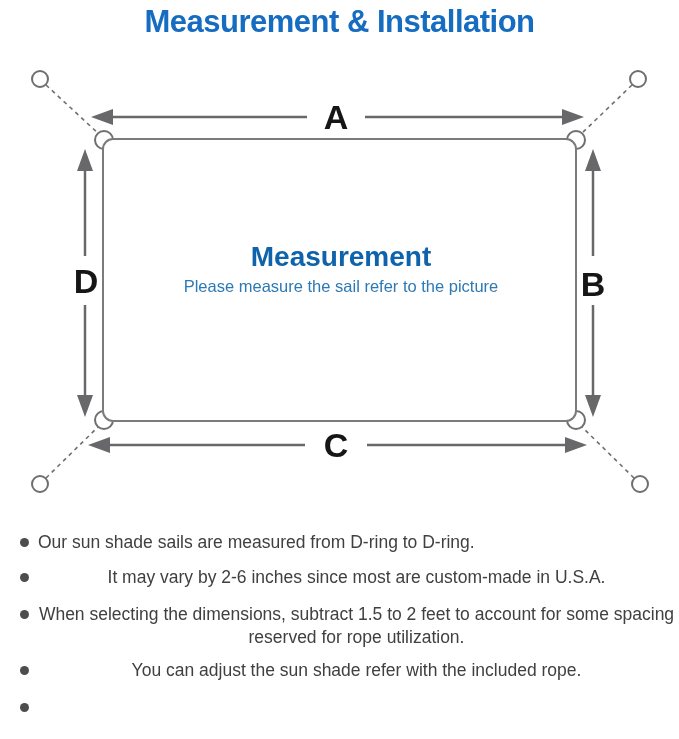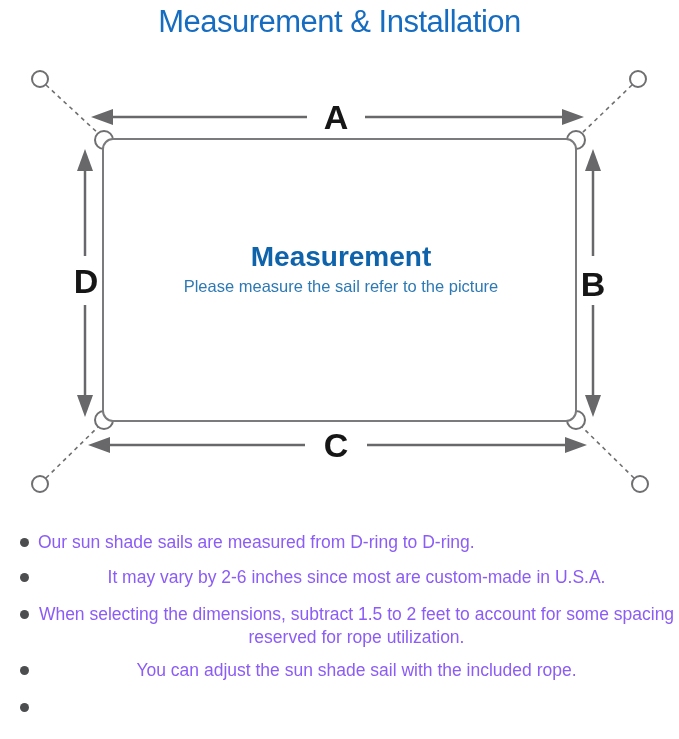"Measurement & Installation" .page-title { font-weight: normal -> bold }
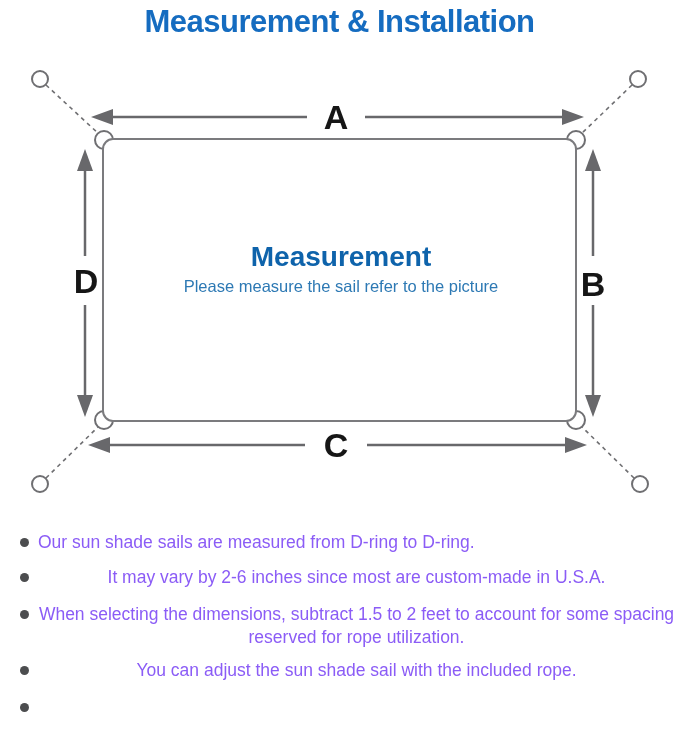"Our sun shade sails are" .note-item { color: #8b5cf6 -> #404040 }
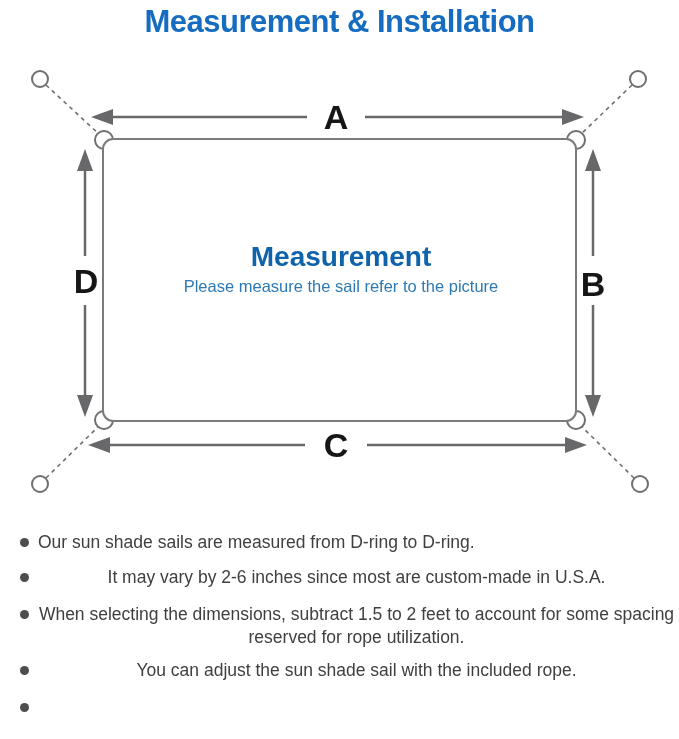"You can adjust the sun" span.note-text { text: sail -> refer }
